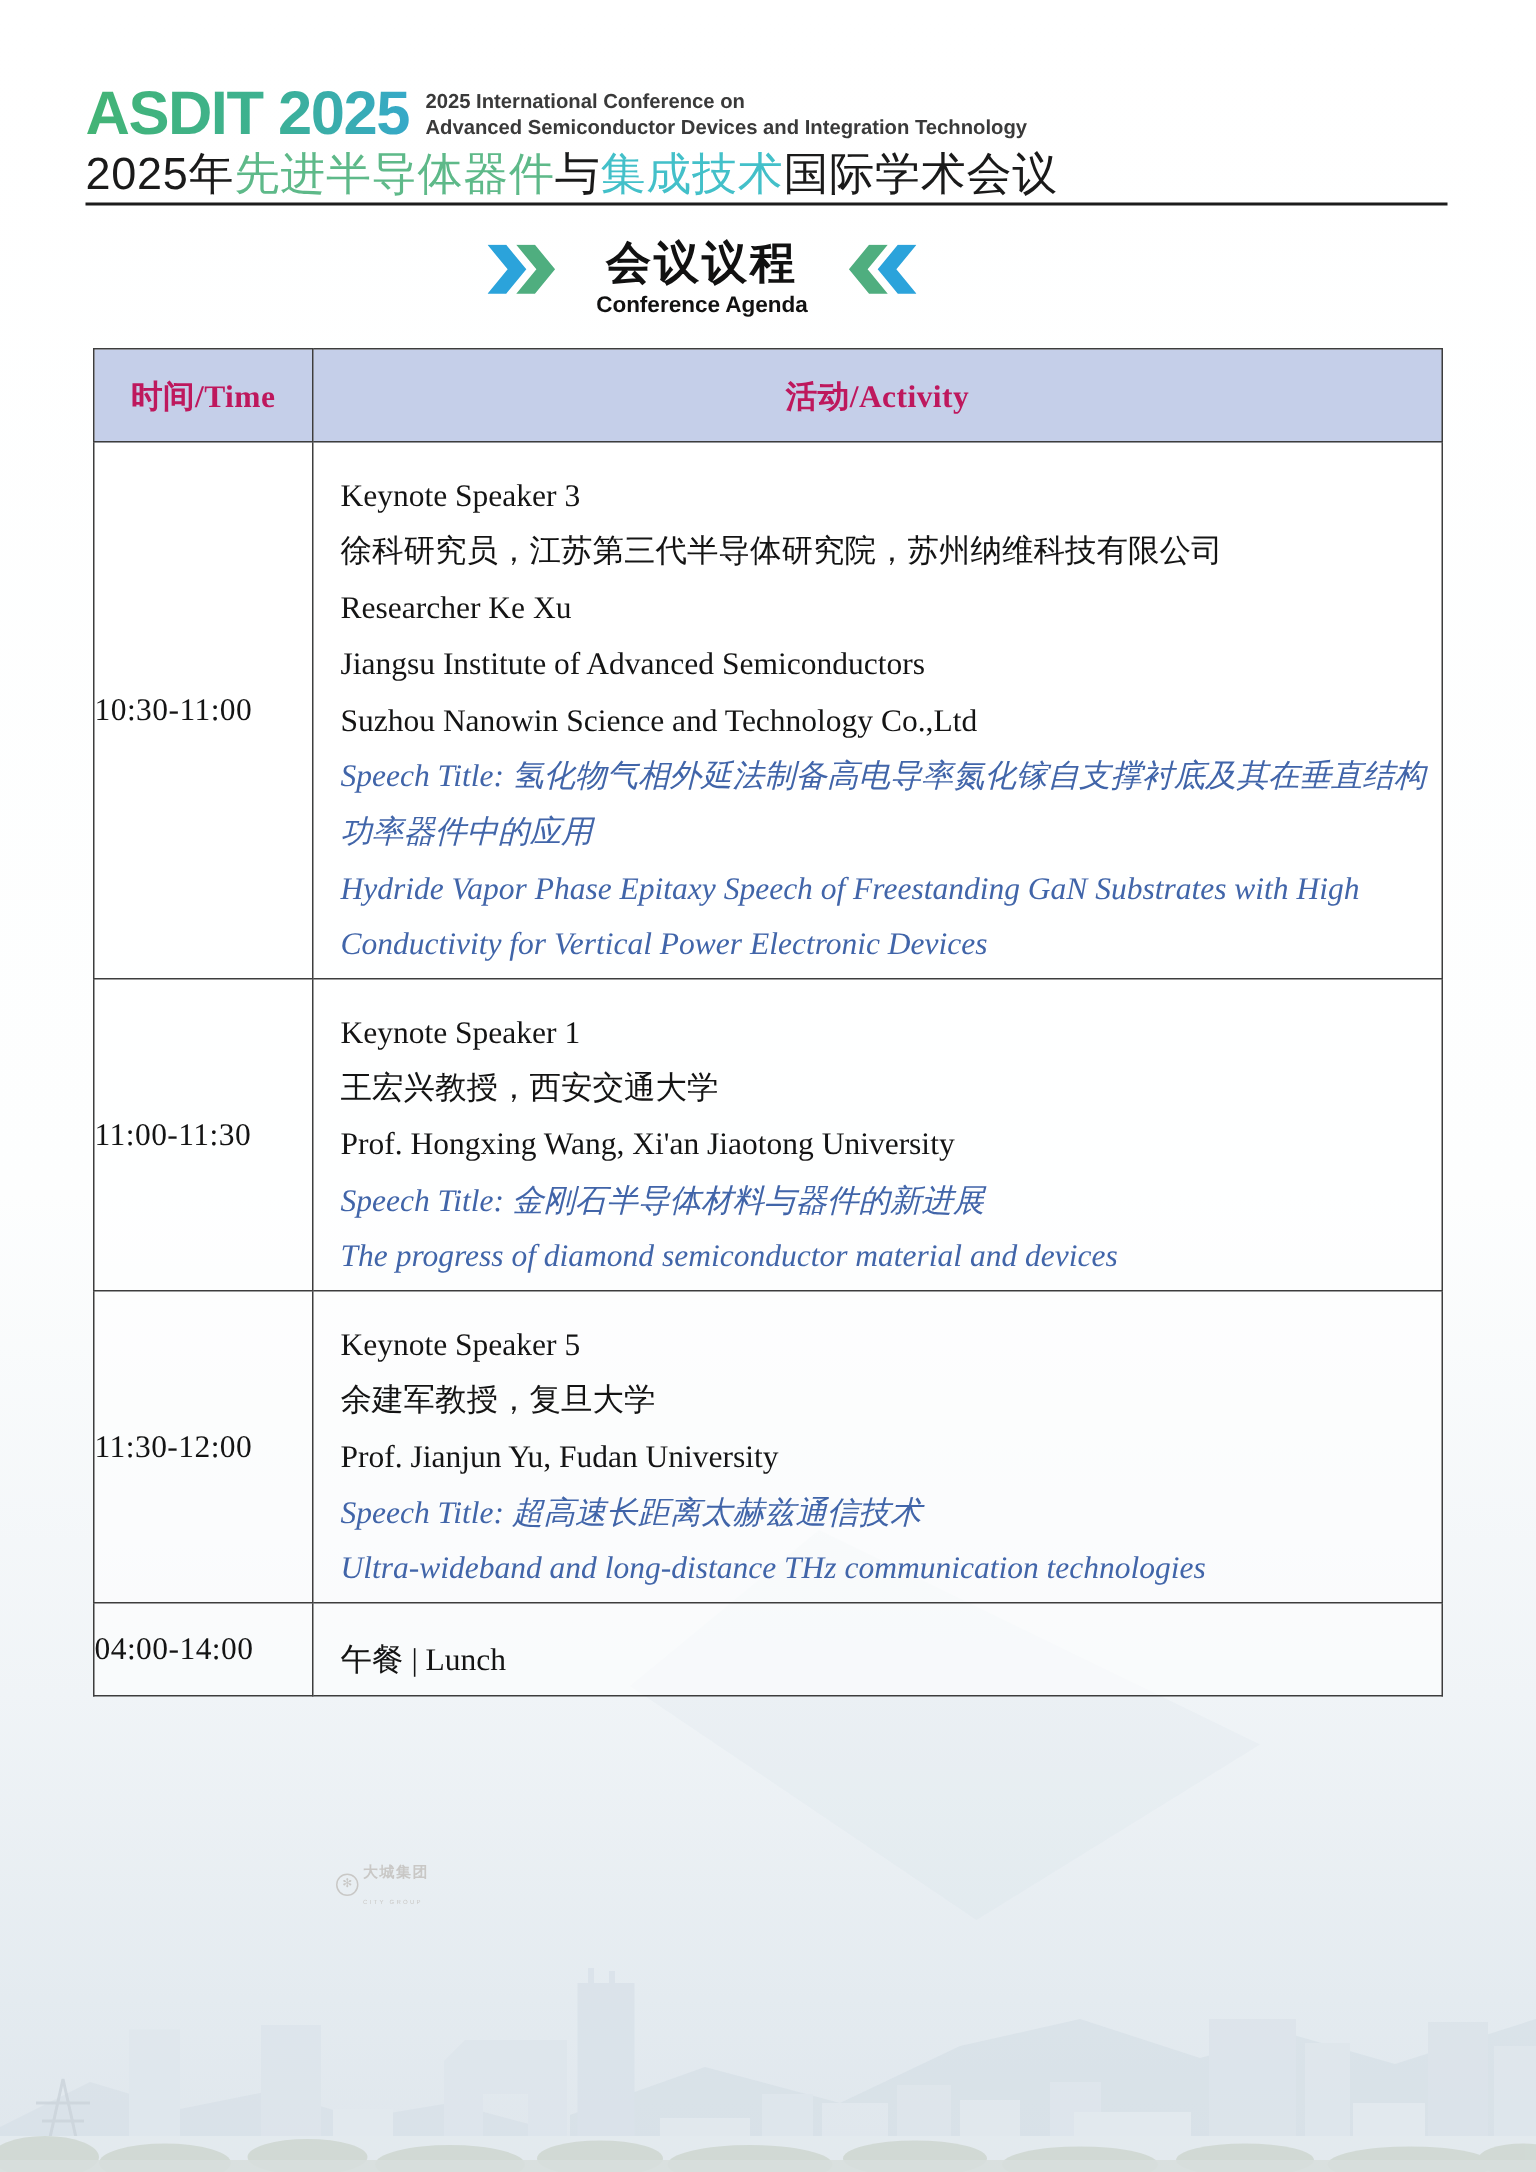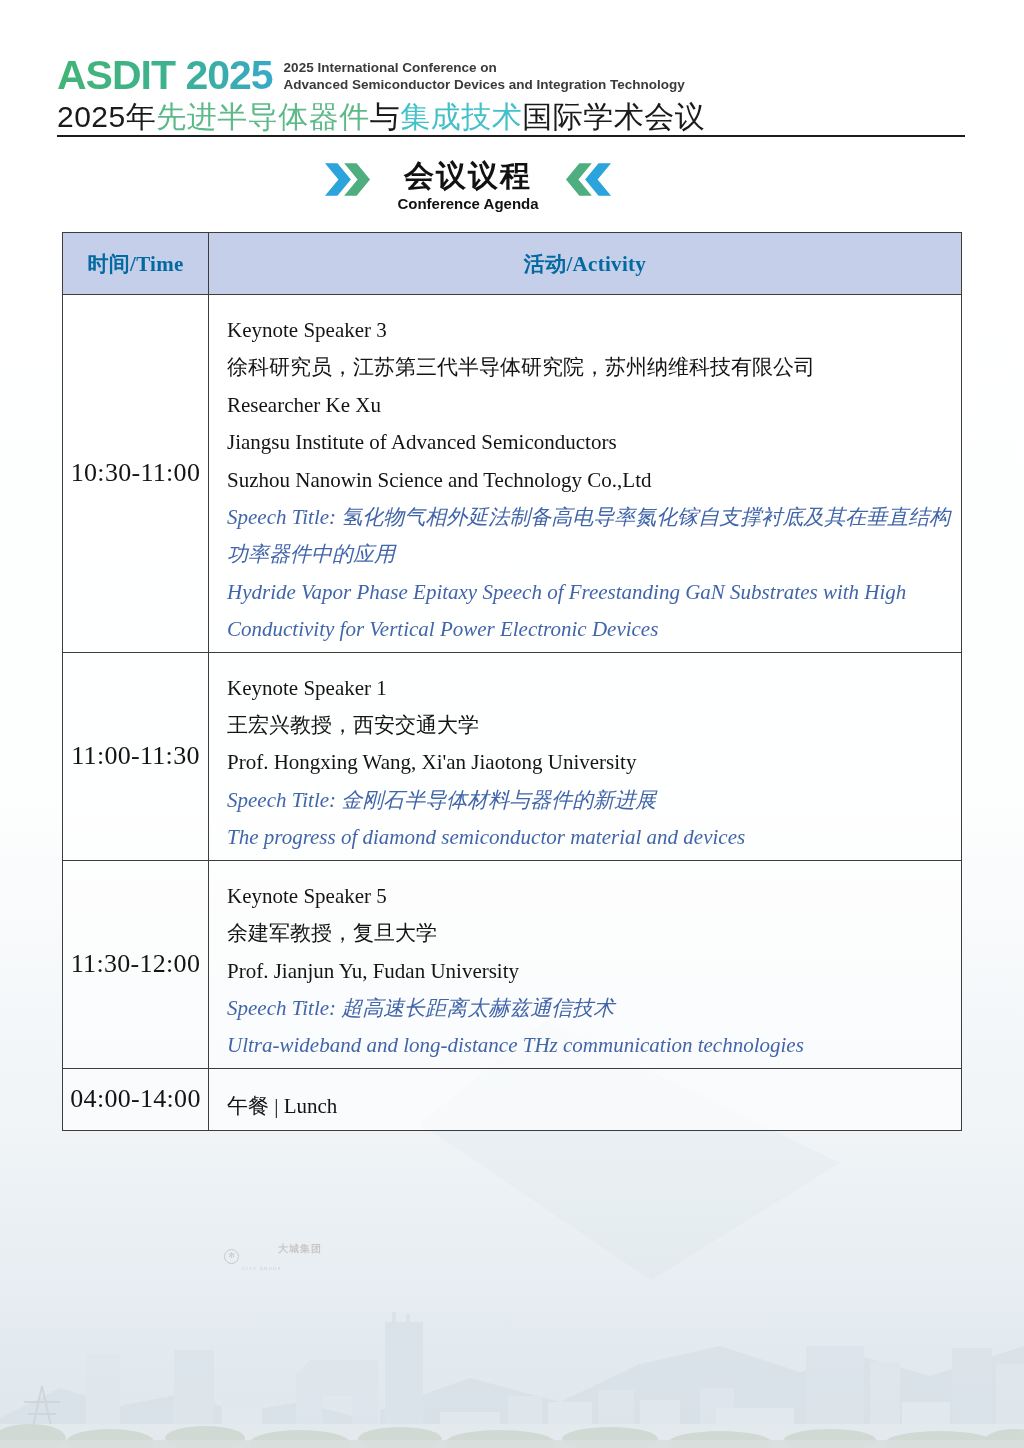"时间/Time" table.agenda th { color: #0369a1 -> #be185d }
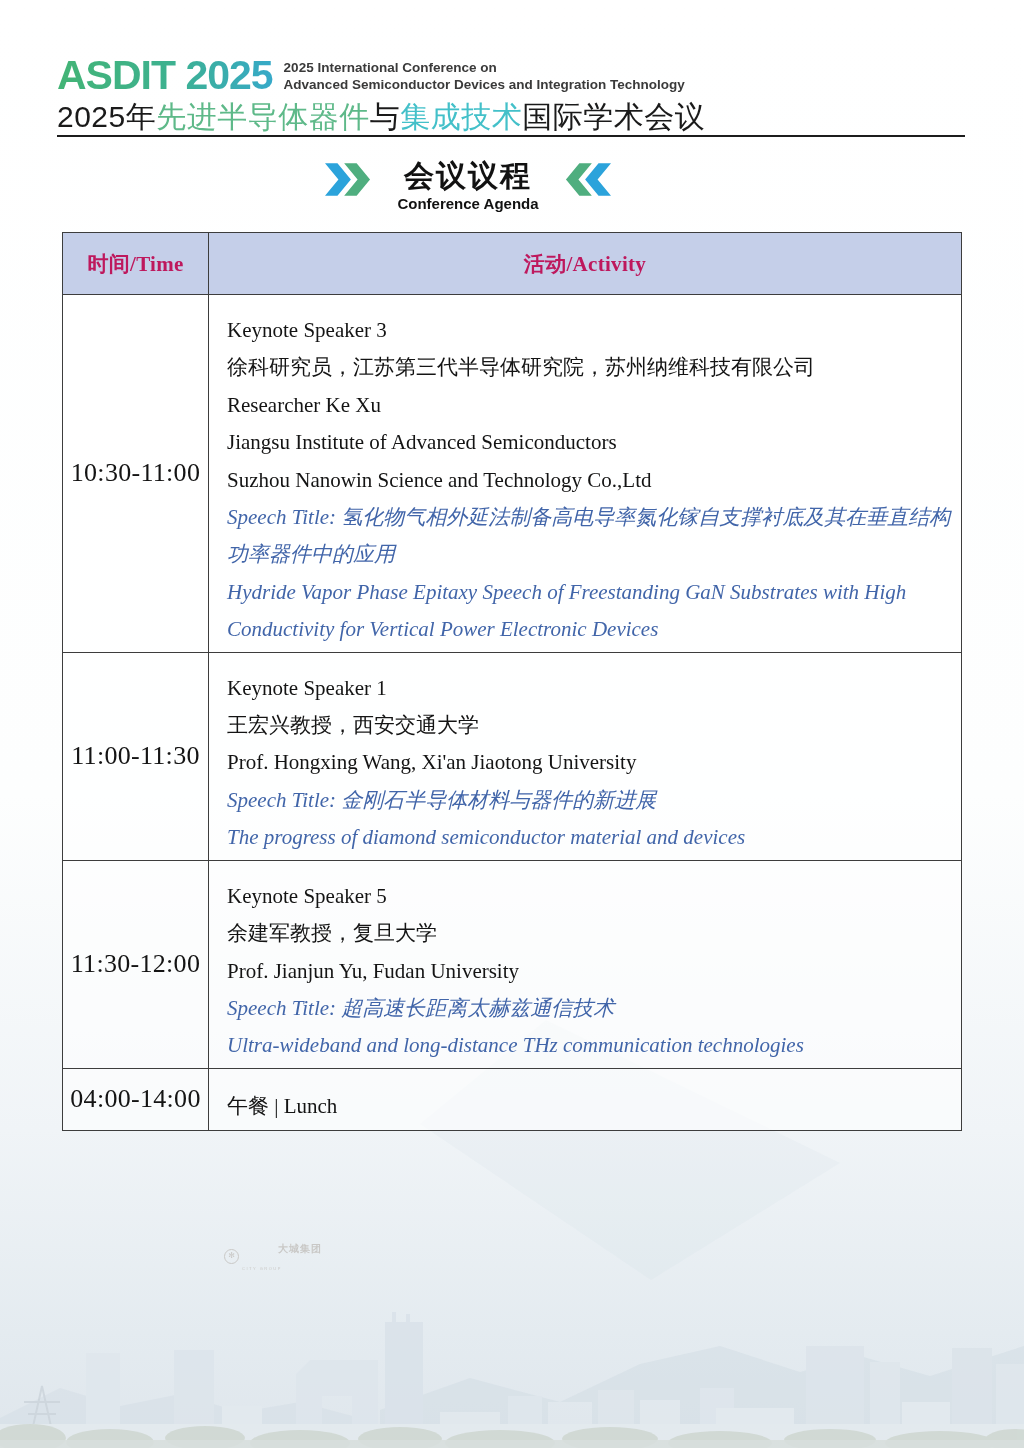"10:30-11:00" td.time-cell { font-size: 26px -> 21px; text-align: center -> none }
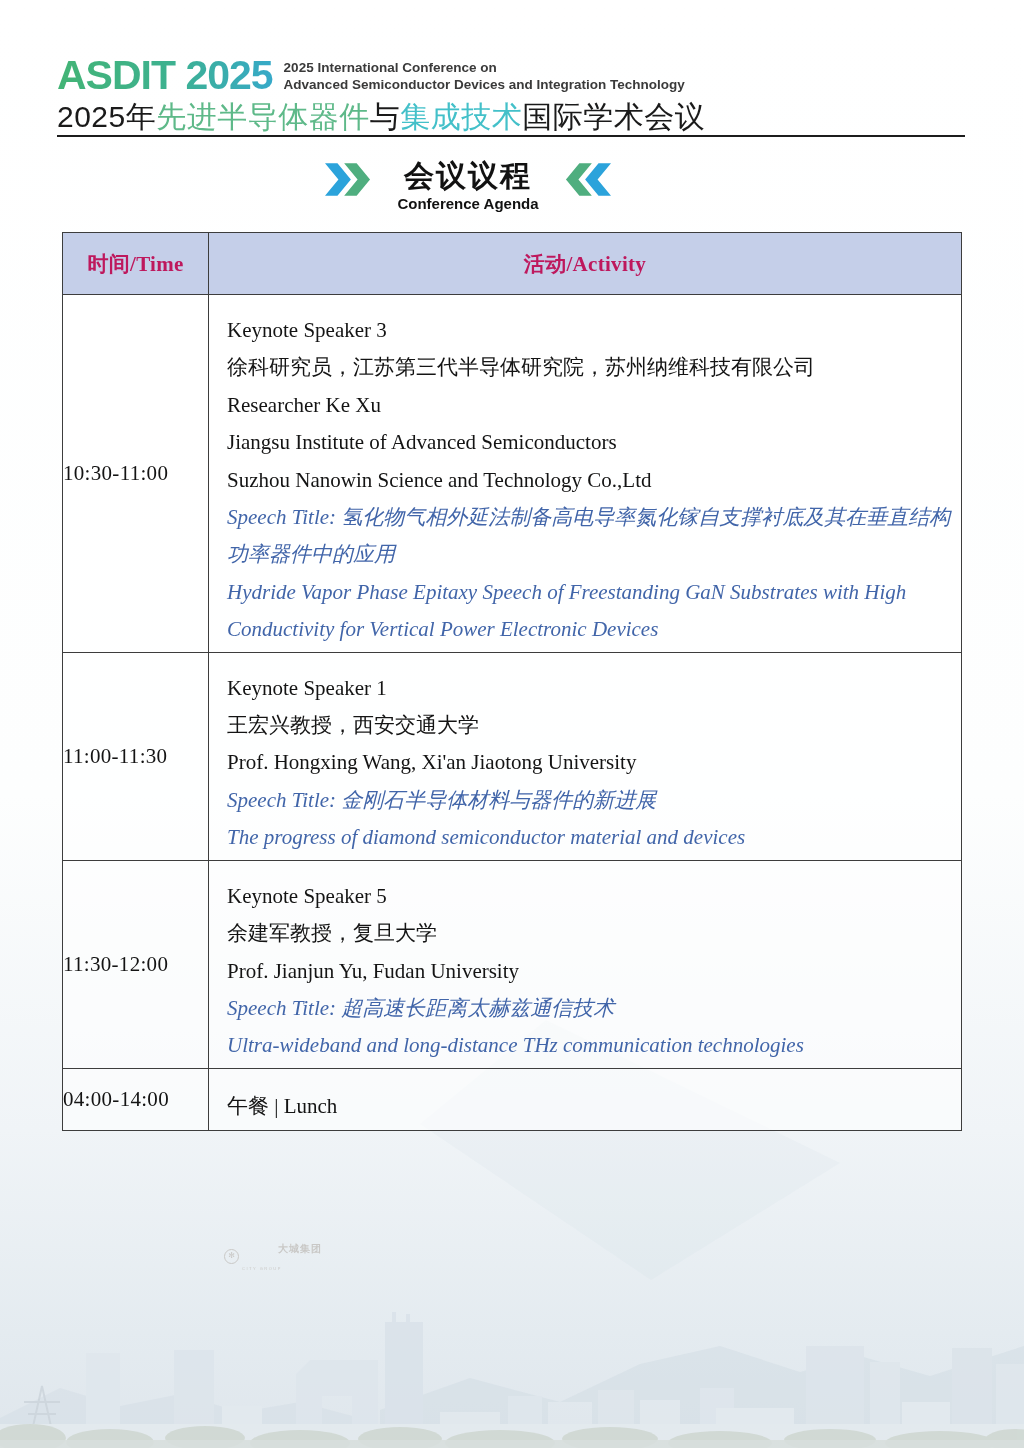"大城集团" .watermark .wm-cn { margin-left: 36px -> none }
